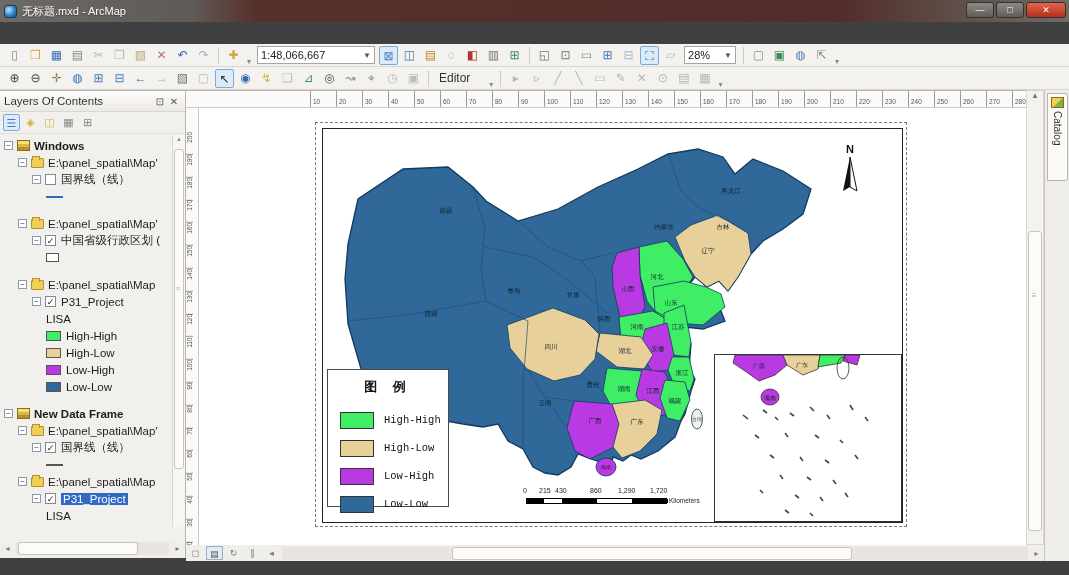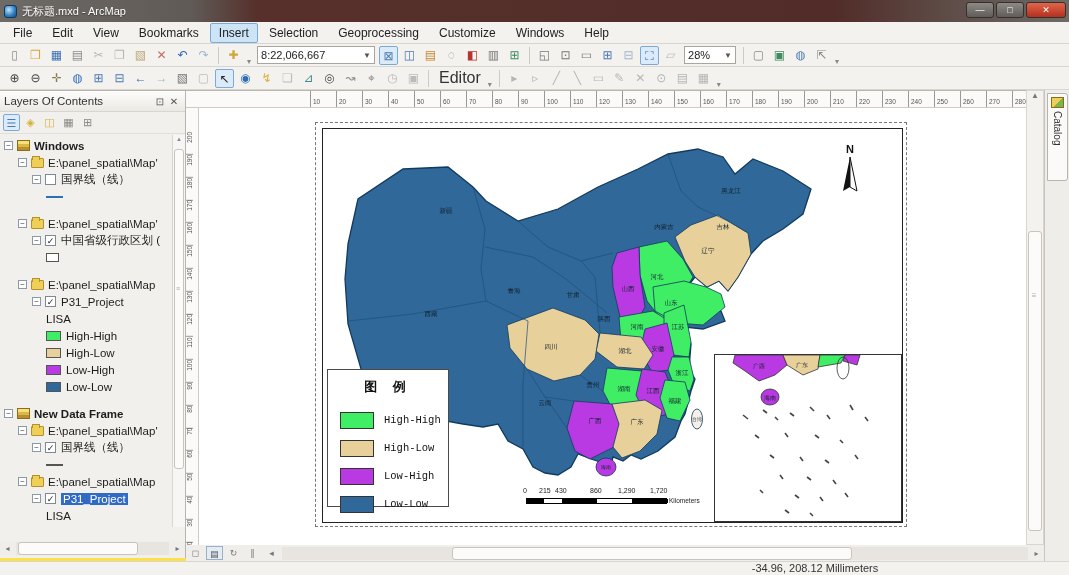"无标题.mxd - ArcMap" #app { background: #fde047 -> #404040 }
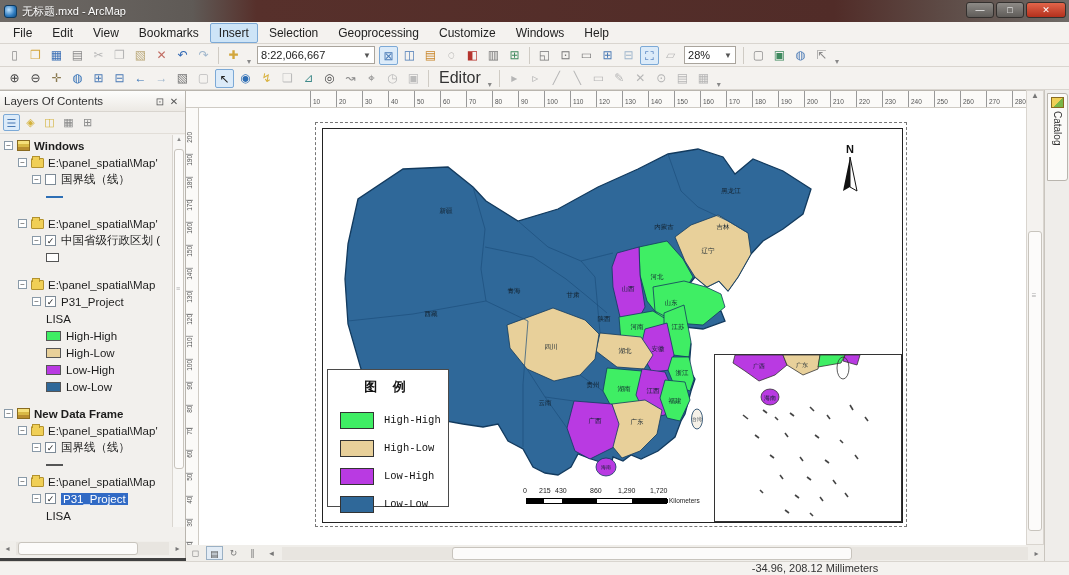"File" div { html: <div> <span>File</span> <span>Edit</span> <span>View</span> <span>Bookmarks</span> <span>Insert</span> <span>Selection</span> <span>Geoprocessing</span> <span>Customize</span> <span>Windows</span> <span>Help</span> </div> -> none }
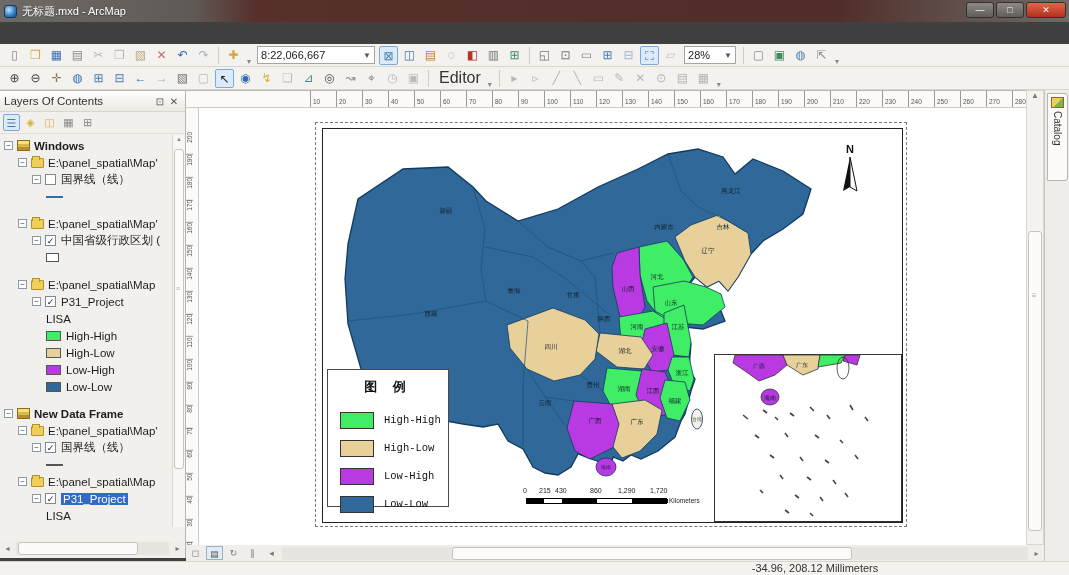"8:22,066,667" span { text: 8:22,066,667 -> 1:48,066,667 }
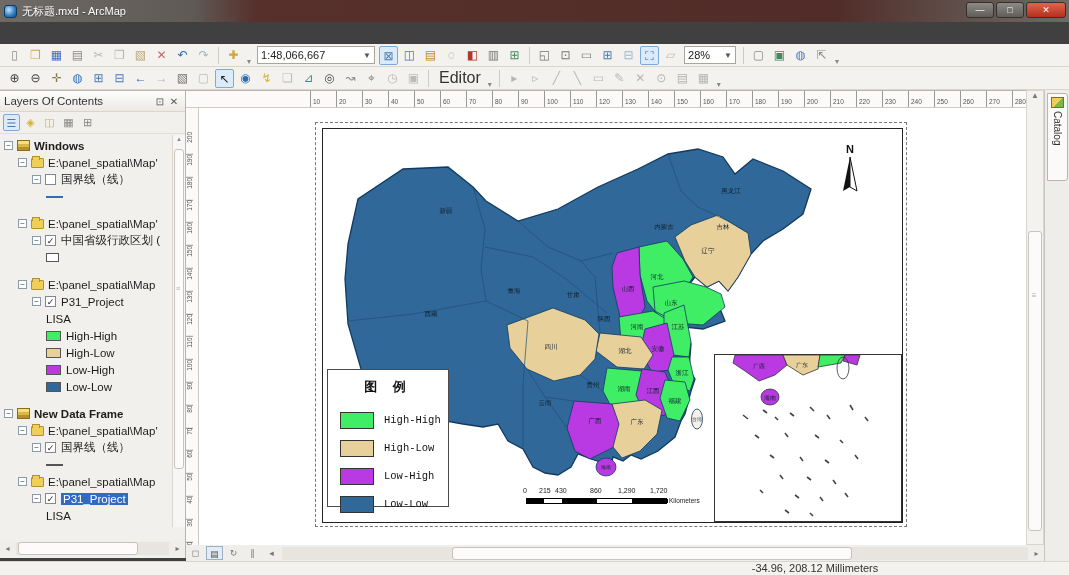"Editor" .editor-label { font-size: 16px -> 12px; margin: 0 4px 0 6px -> 0 16px 0 6px }
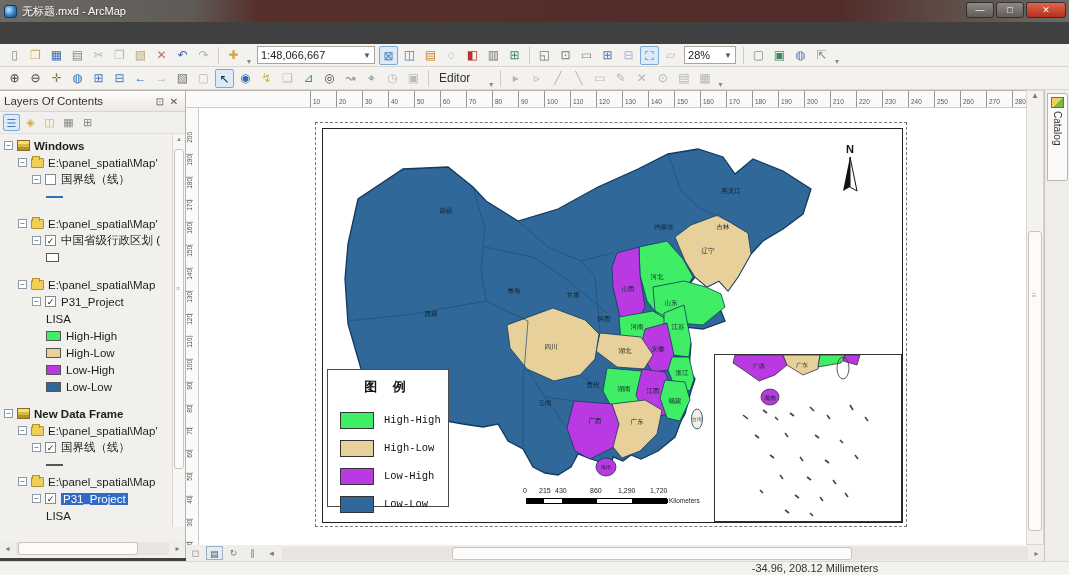"-34.96, 208.12 Millimeters" div { html: <div> <span>-34.96, 208.12 Millimeters</span> </div> -> none }
